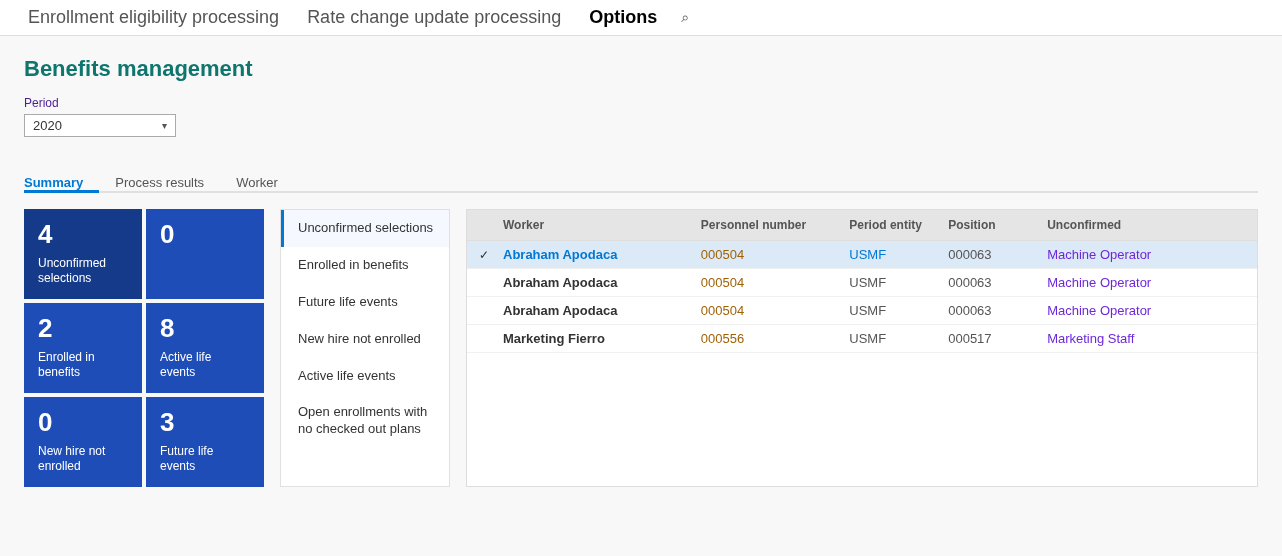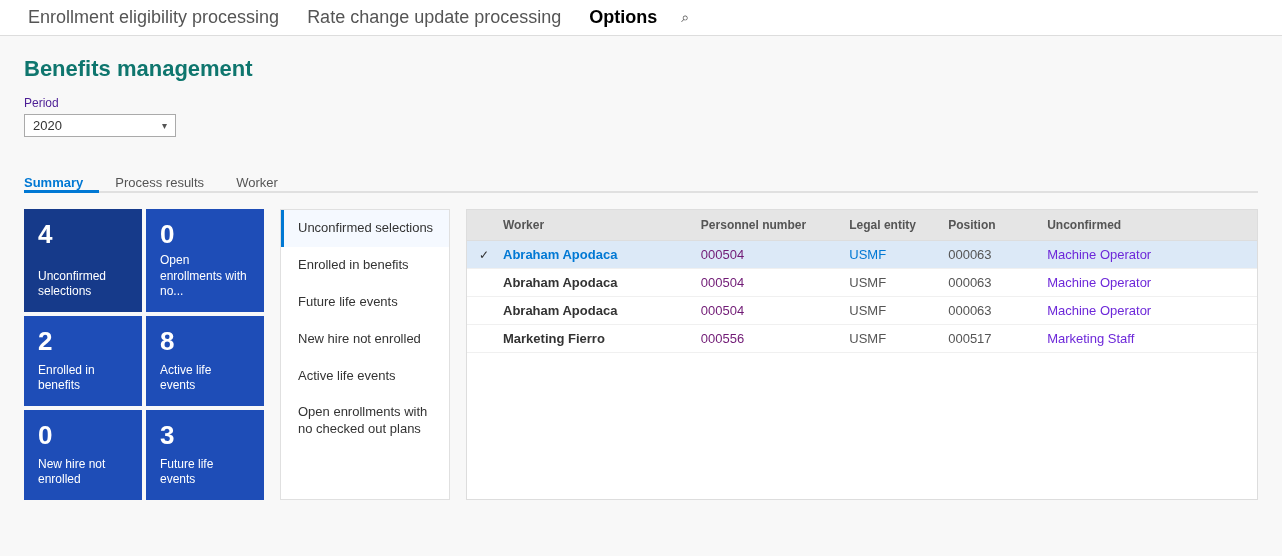"Legal entity" div.th-legal { text: Legal -> Period }
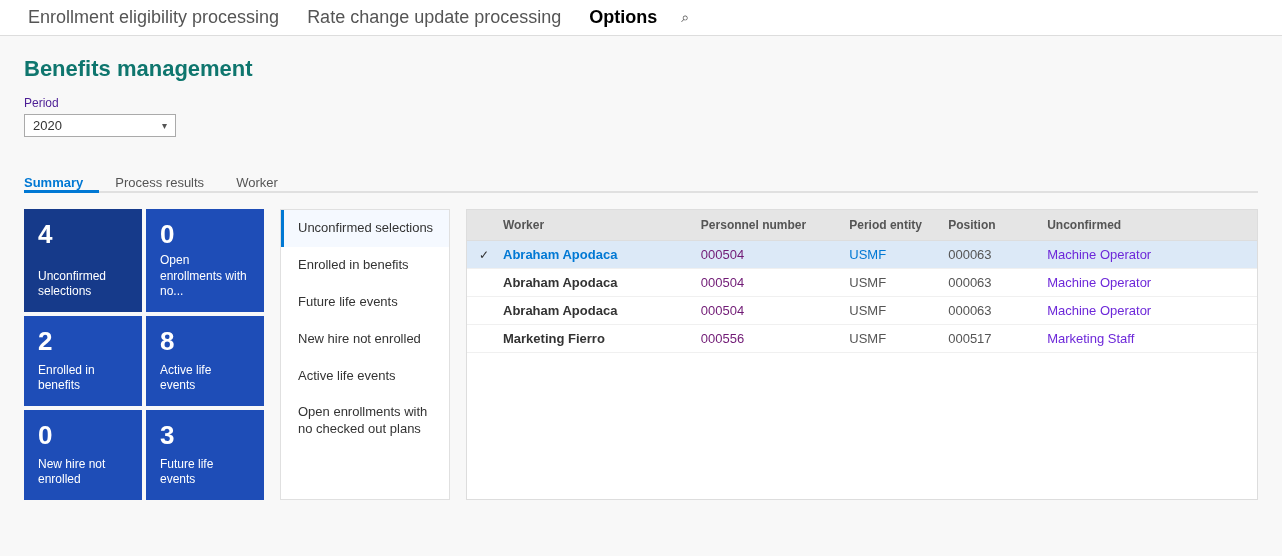"Open enrollments with no..." div.tile-label { html: <div>Open enrollments with no...</div> -> none }
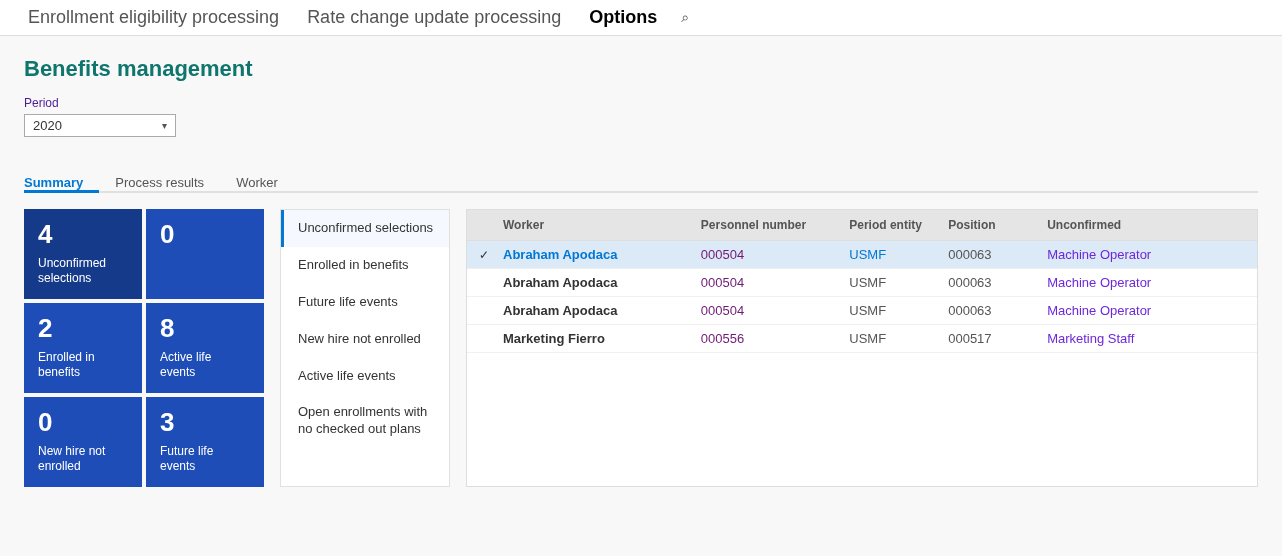"000504" .td-personnel { color: #701a75 -> #a16207 }
